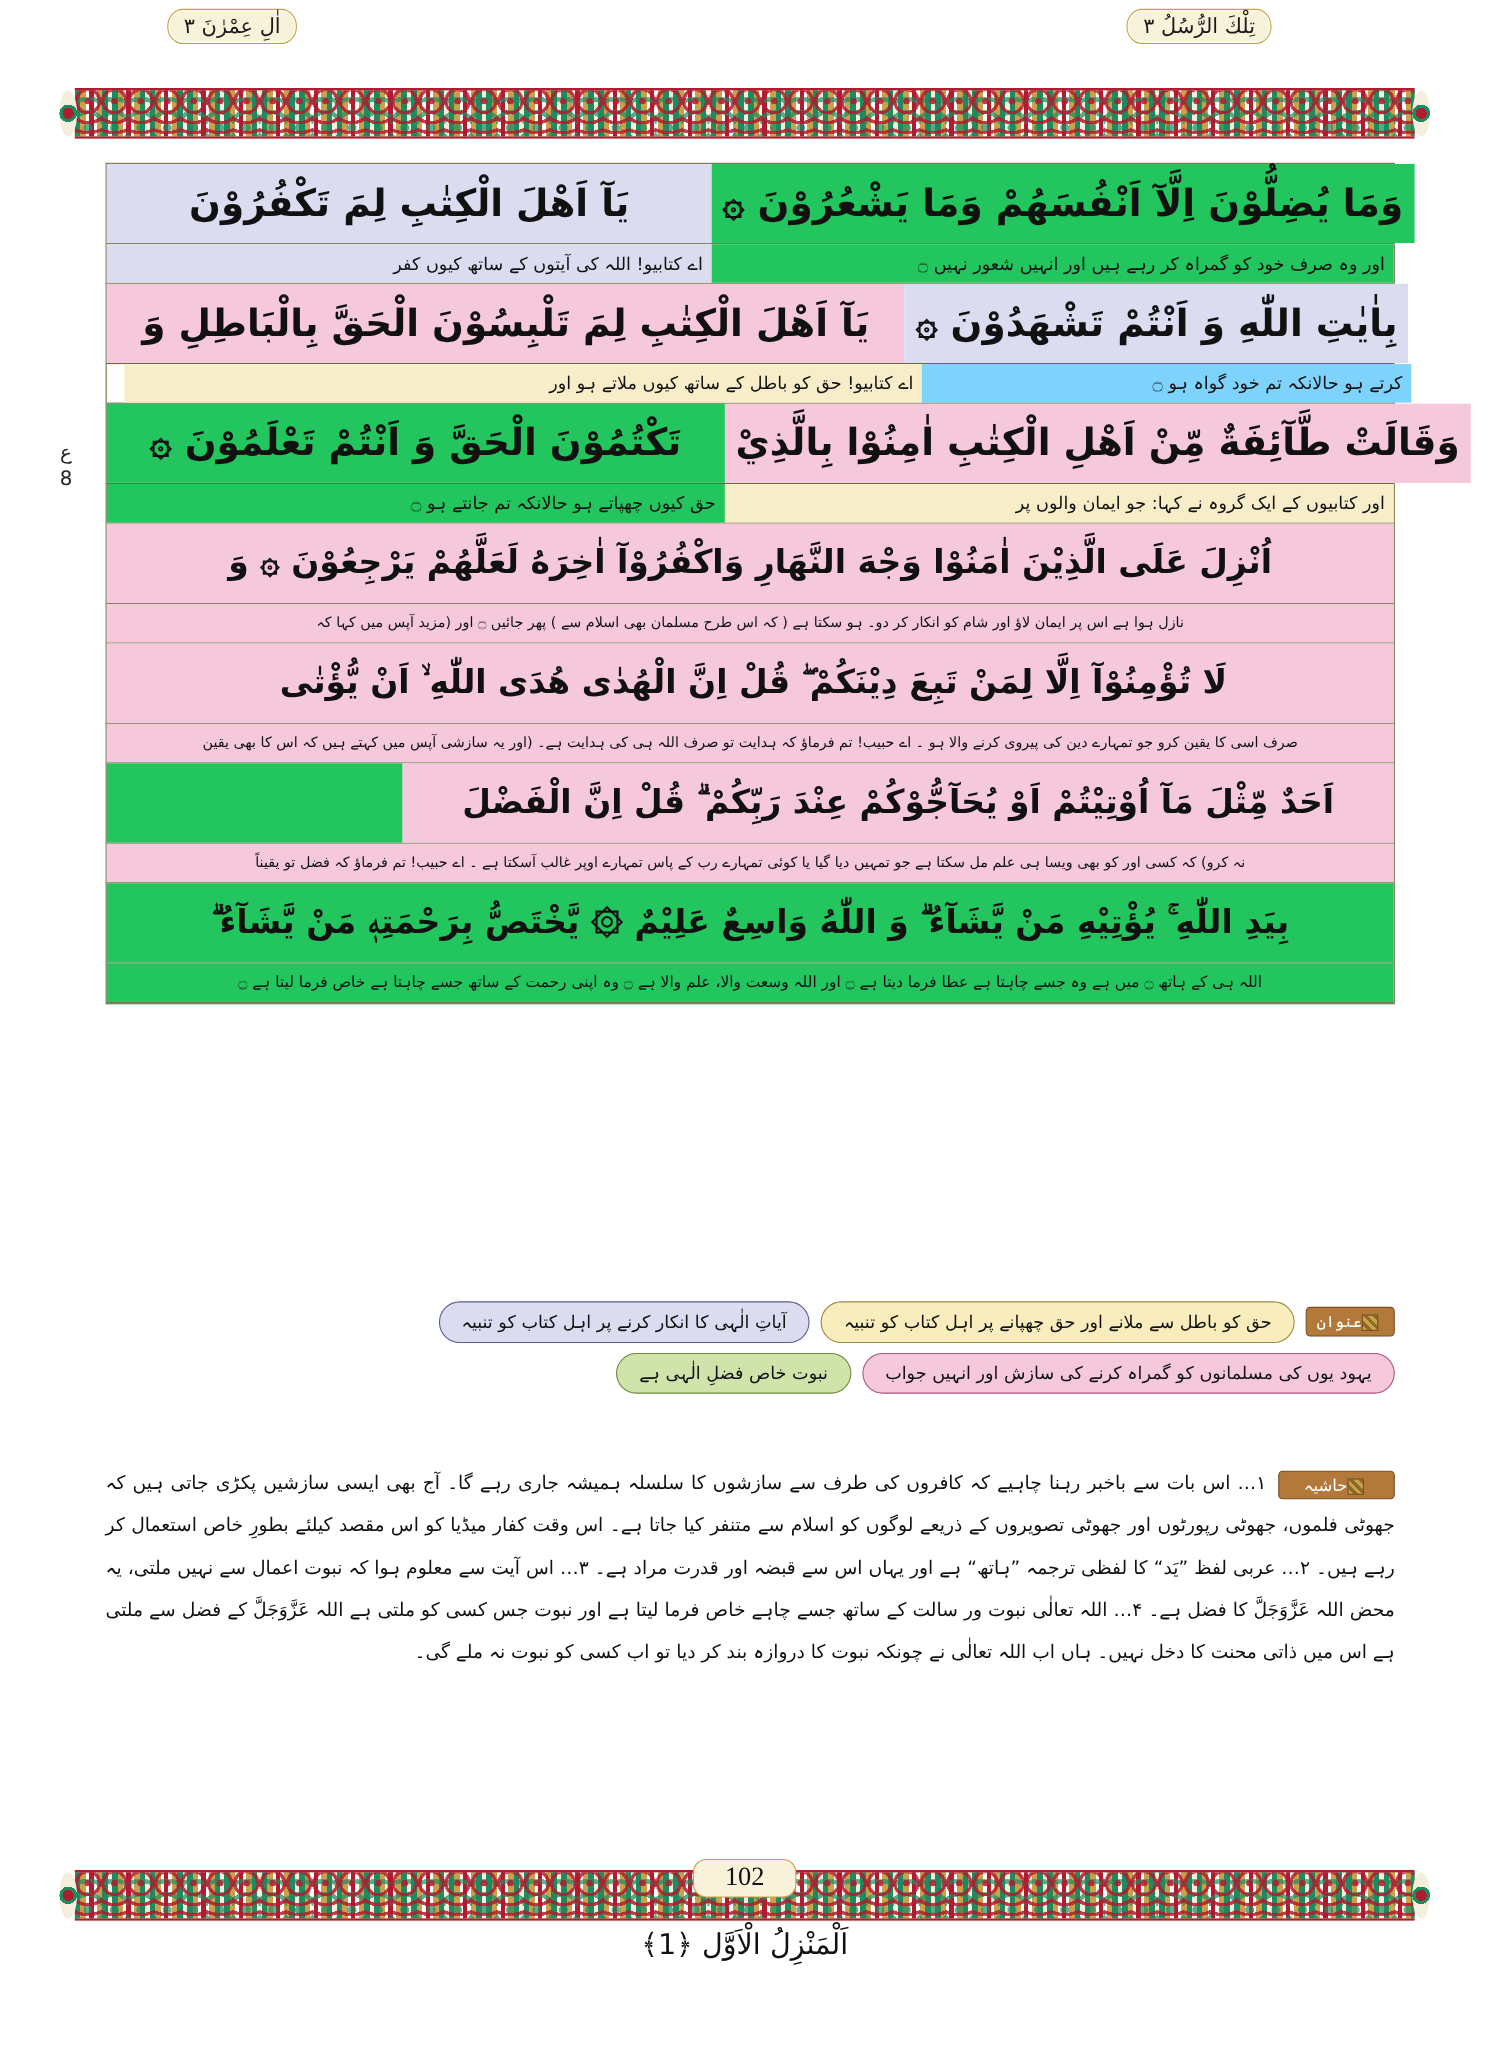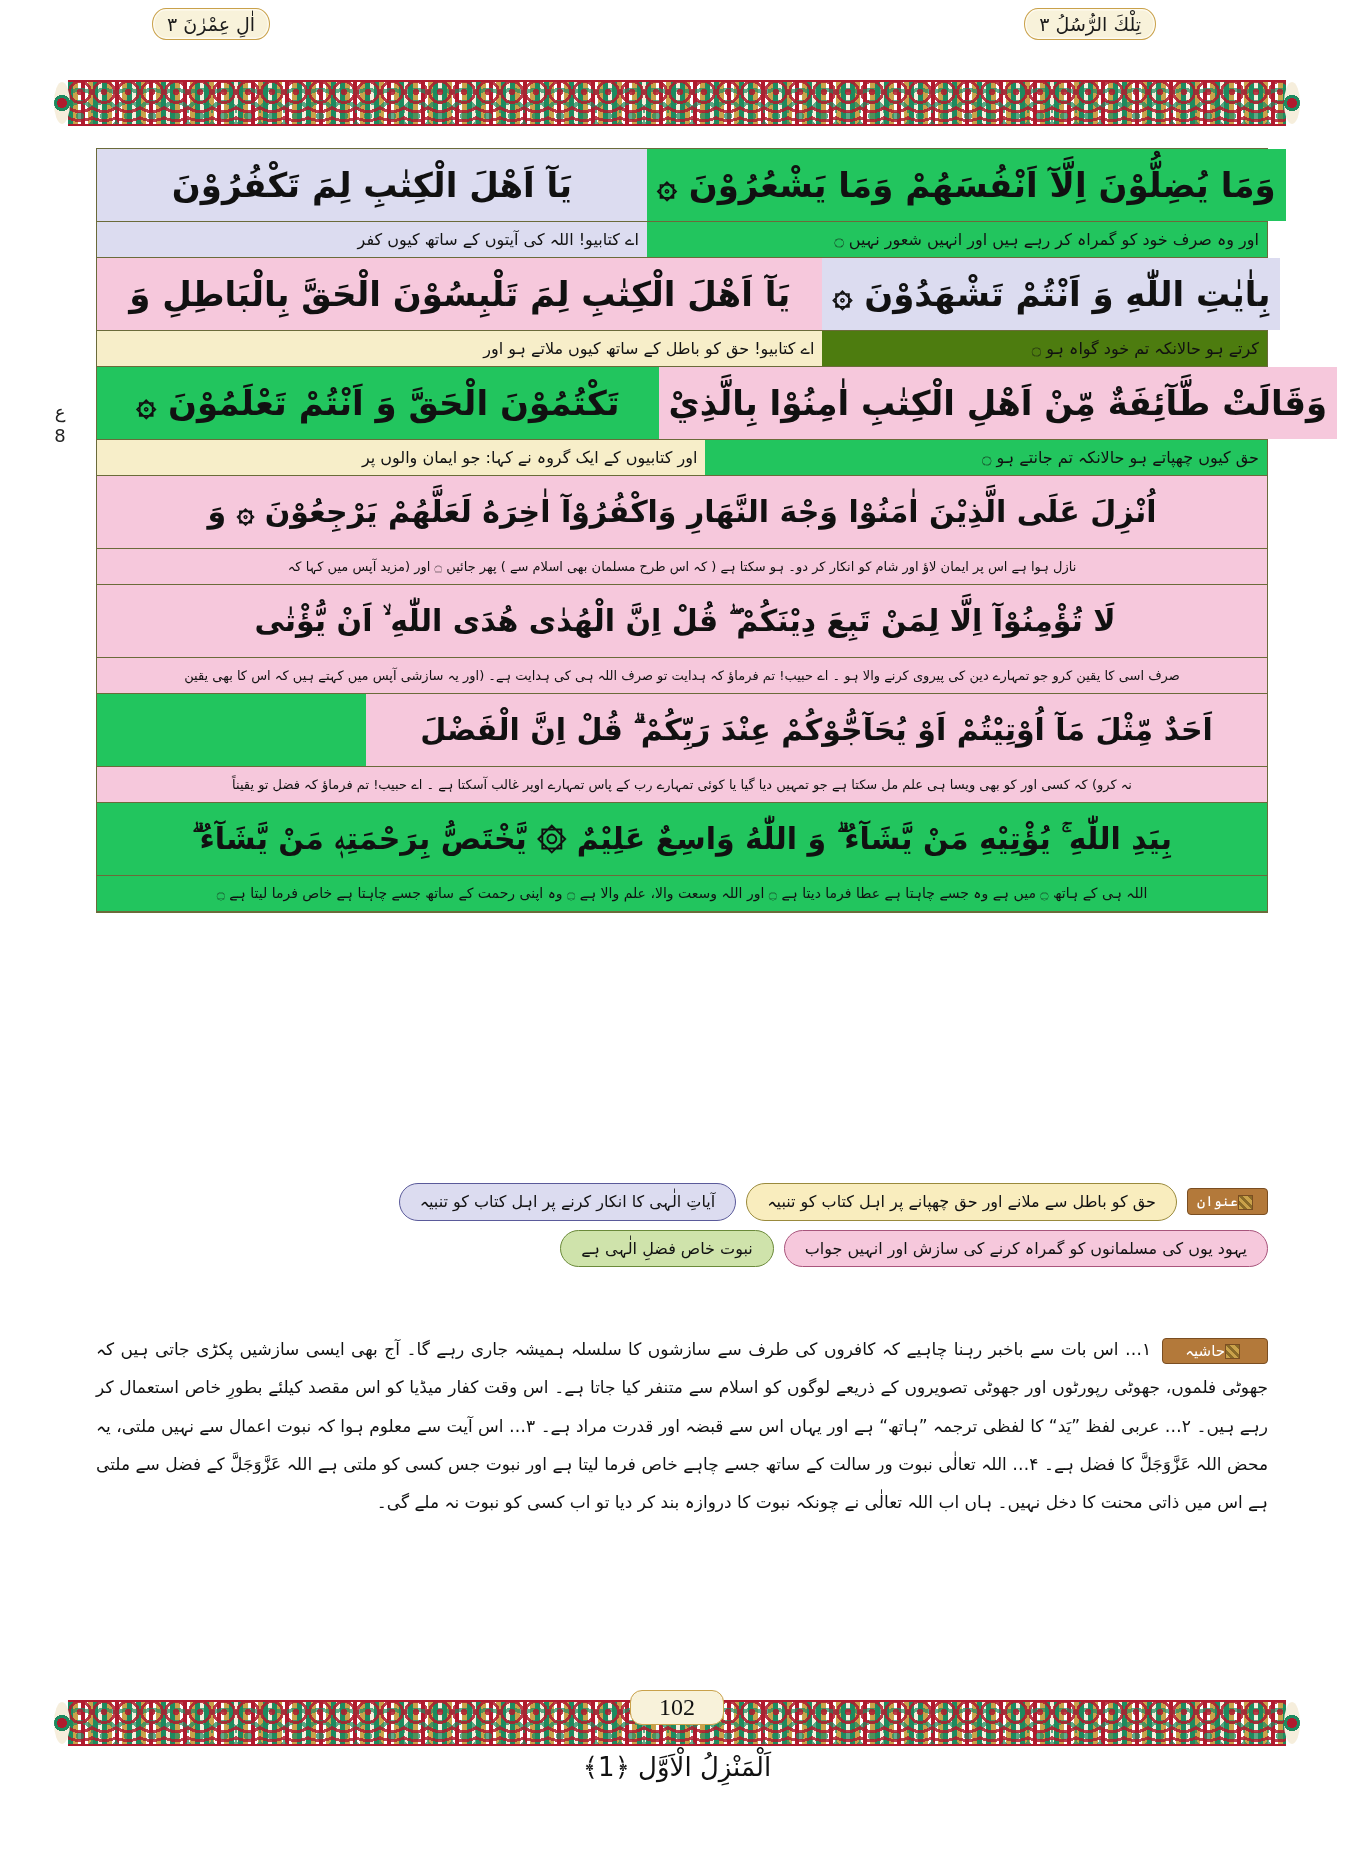"اے کتابیو! حق کو باطل" div.trans-cell { margin-left: none -> 16px }
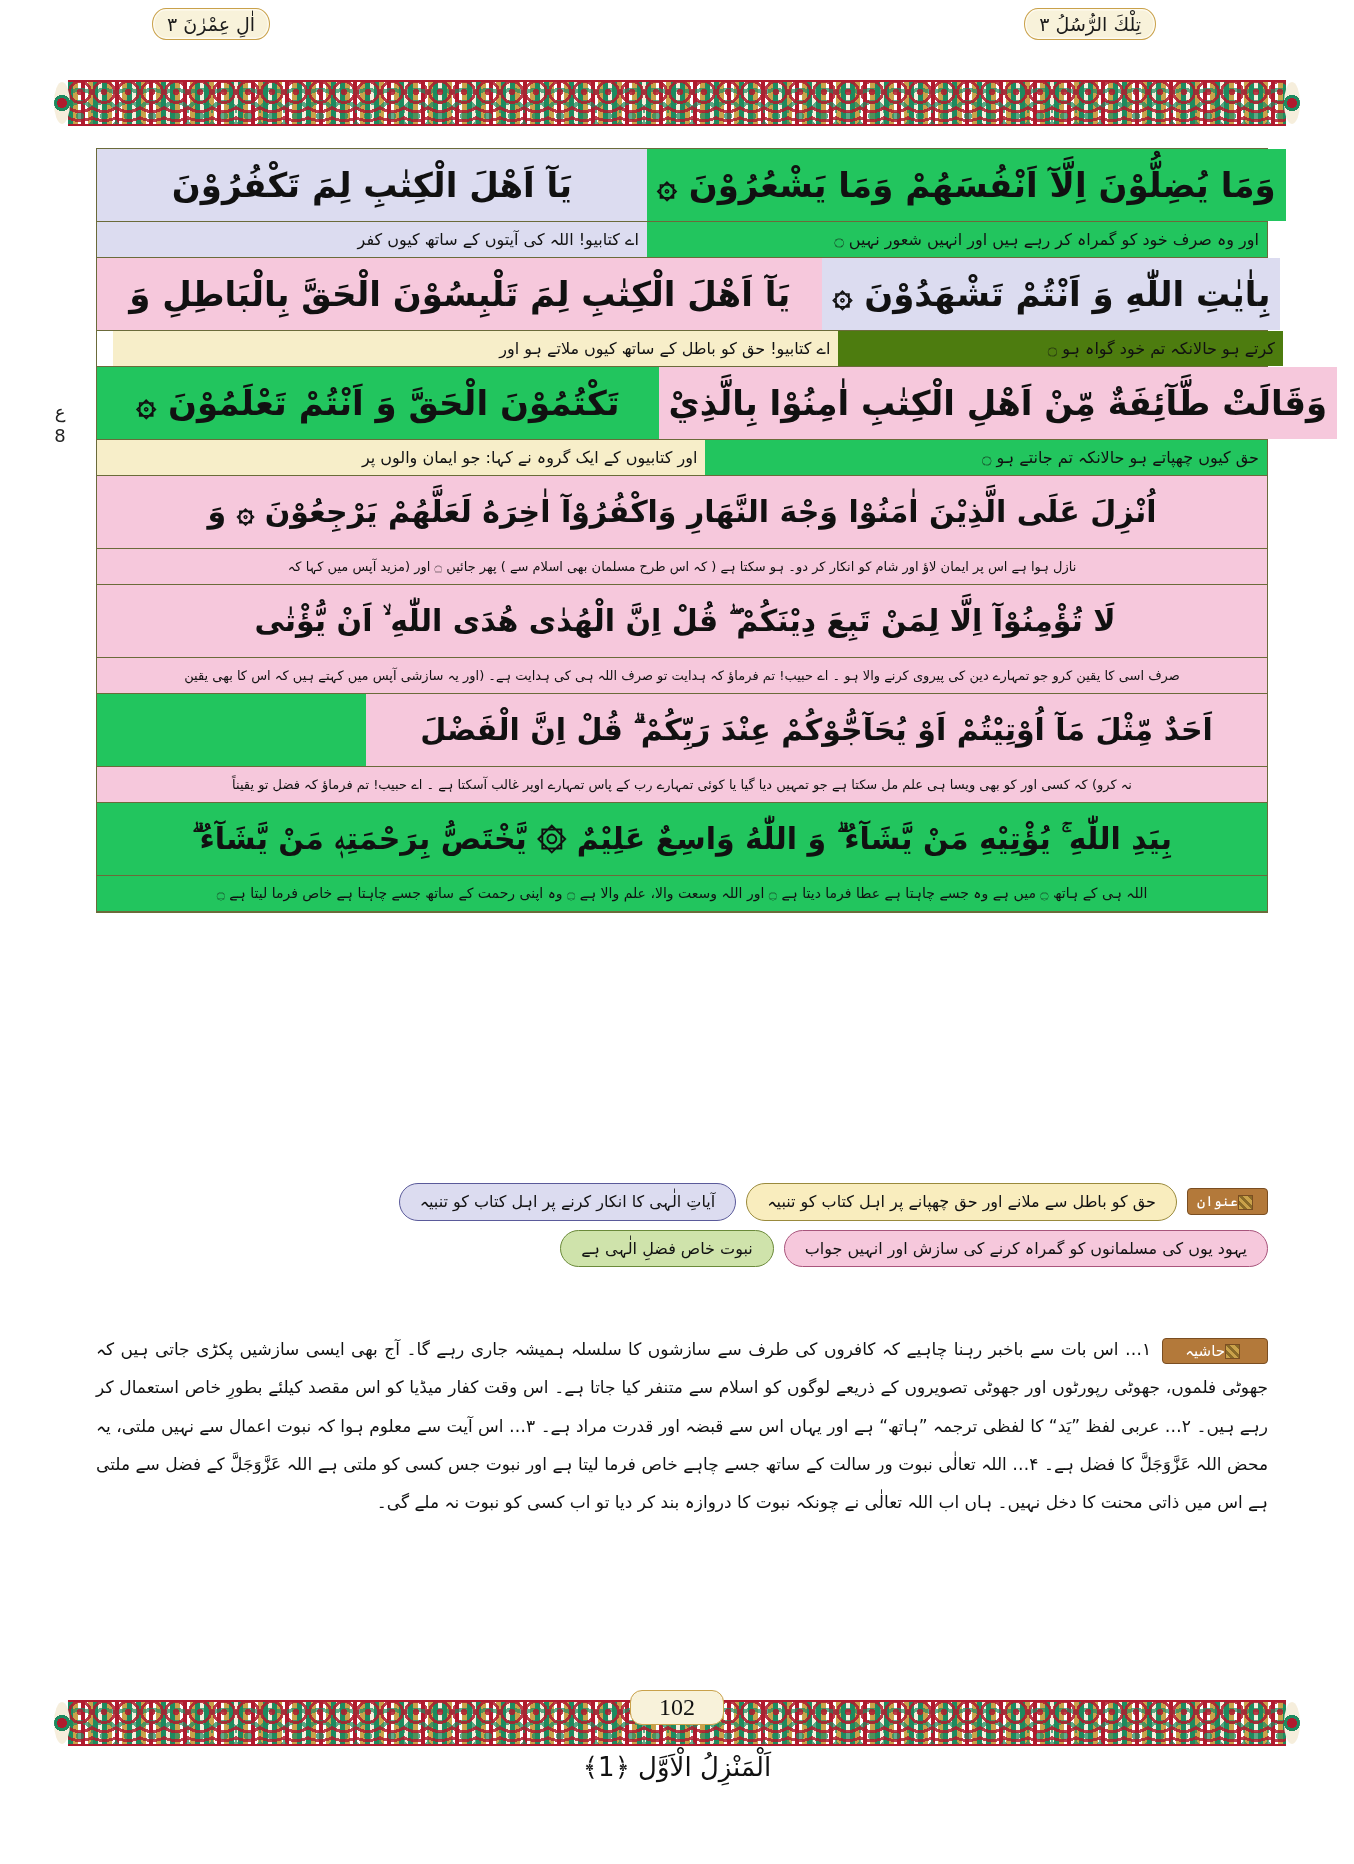"کرتے ہو حالانکہ تم خود" .bg-white { background: #4d7c0f -> #7dd3fc }
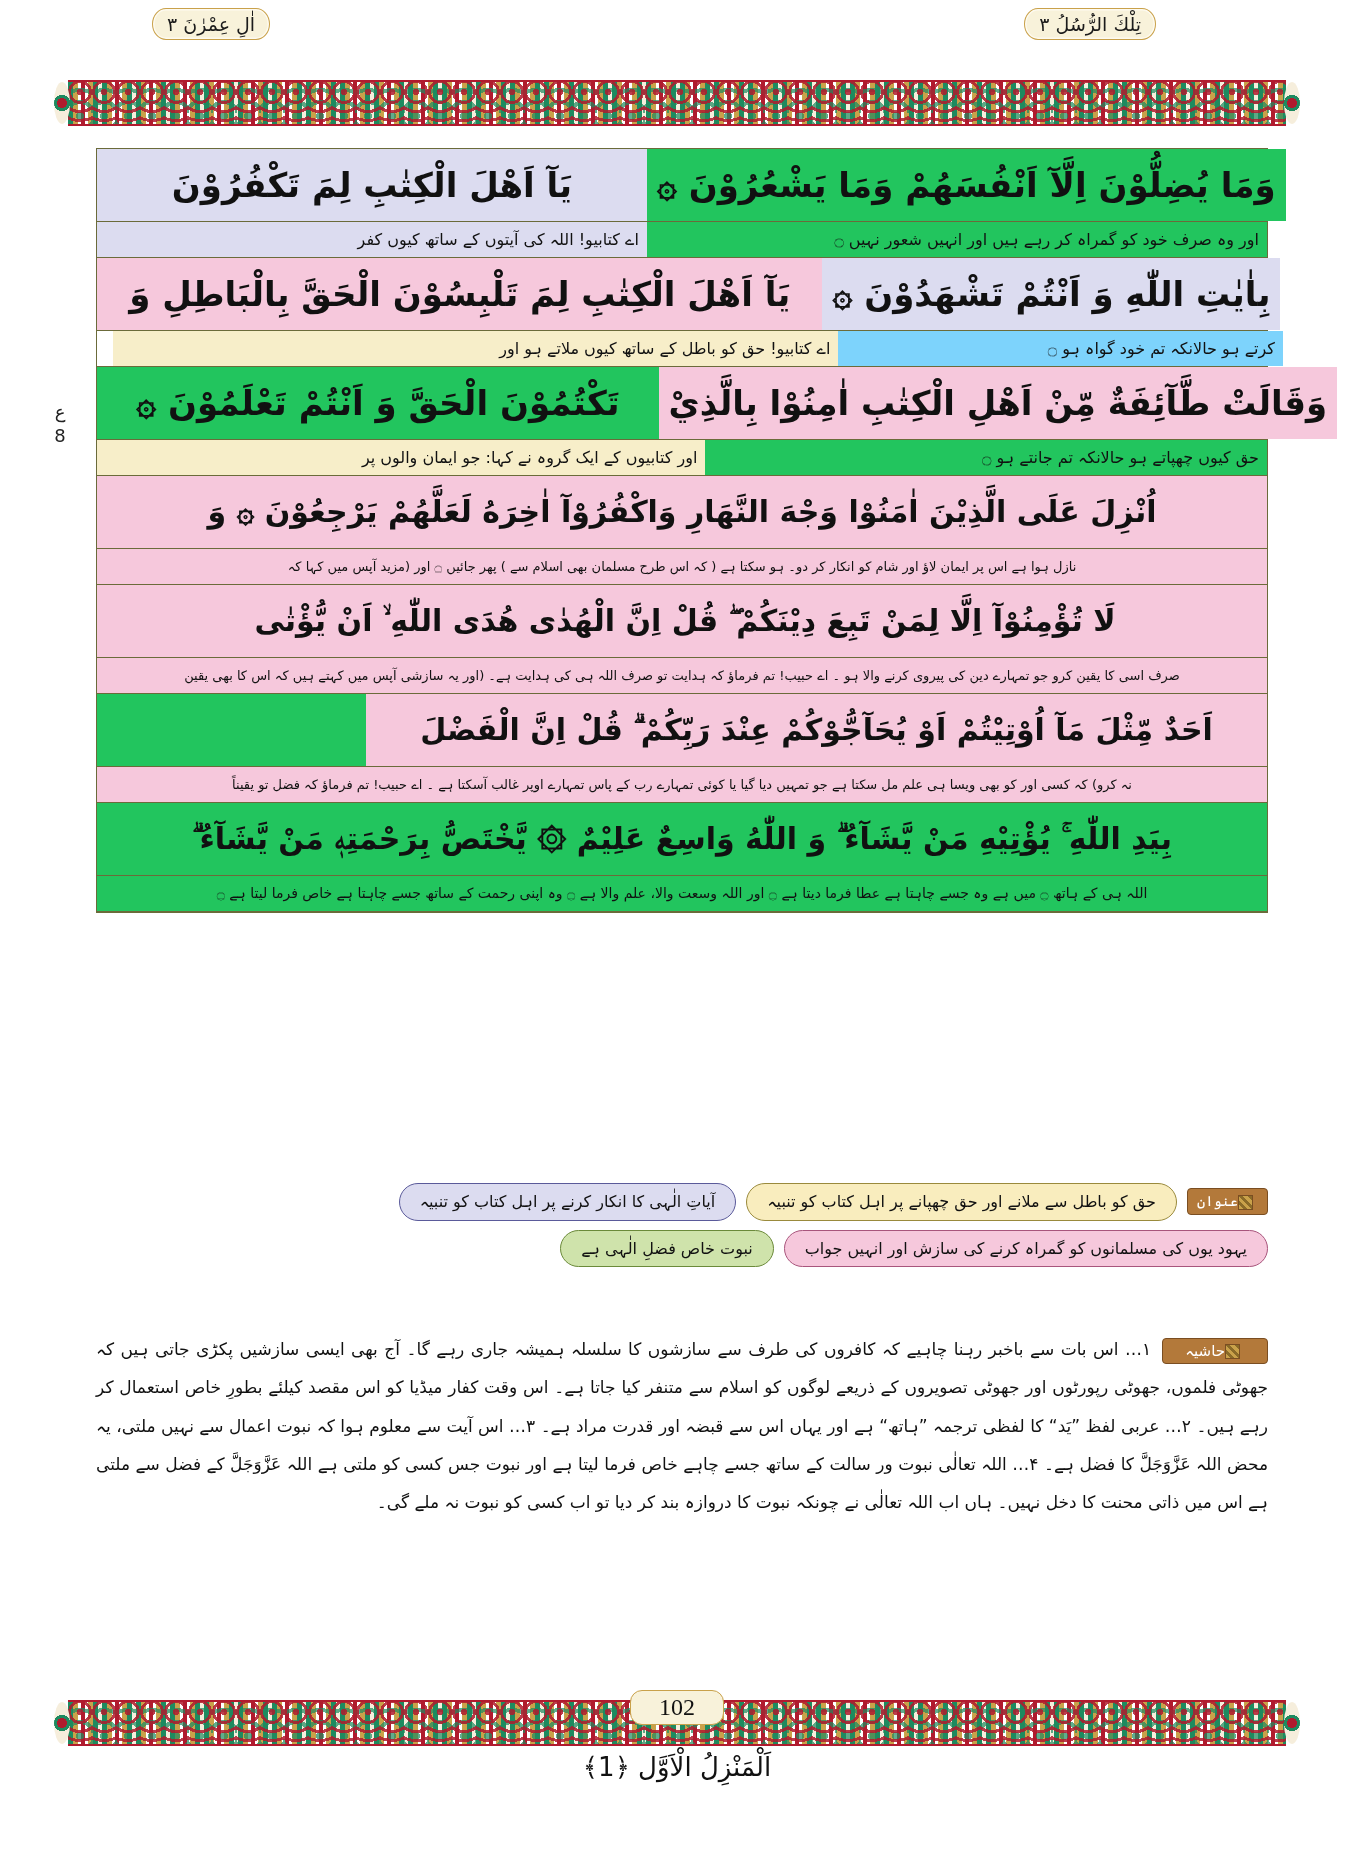"اور کتابیوں کے ایک گروہ" div.trans-cell { order: before "حق کیوں چھپاتے ہو حالانکہ" -> after "حق کیوں چھپاتے ہو حالانکہ" }
